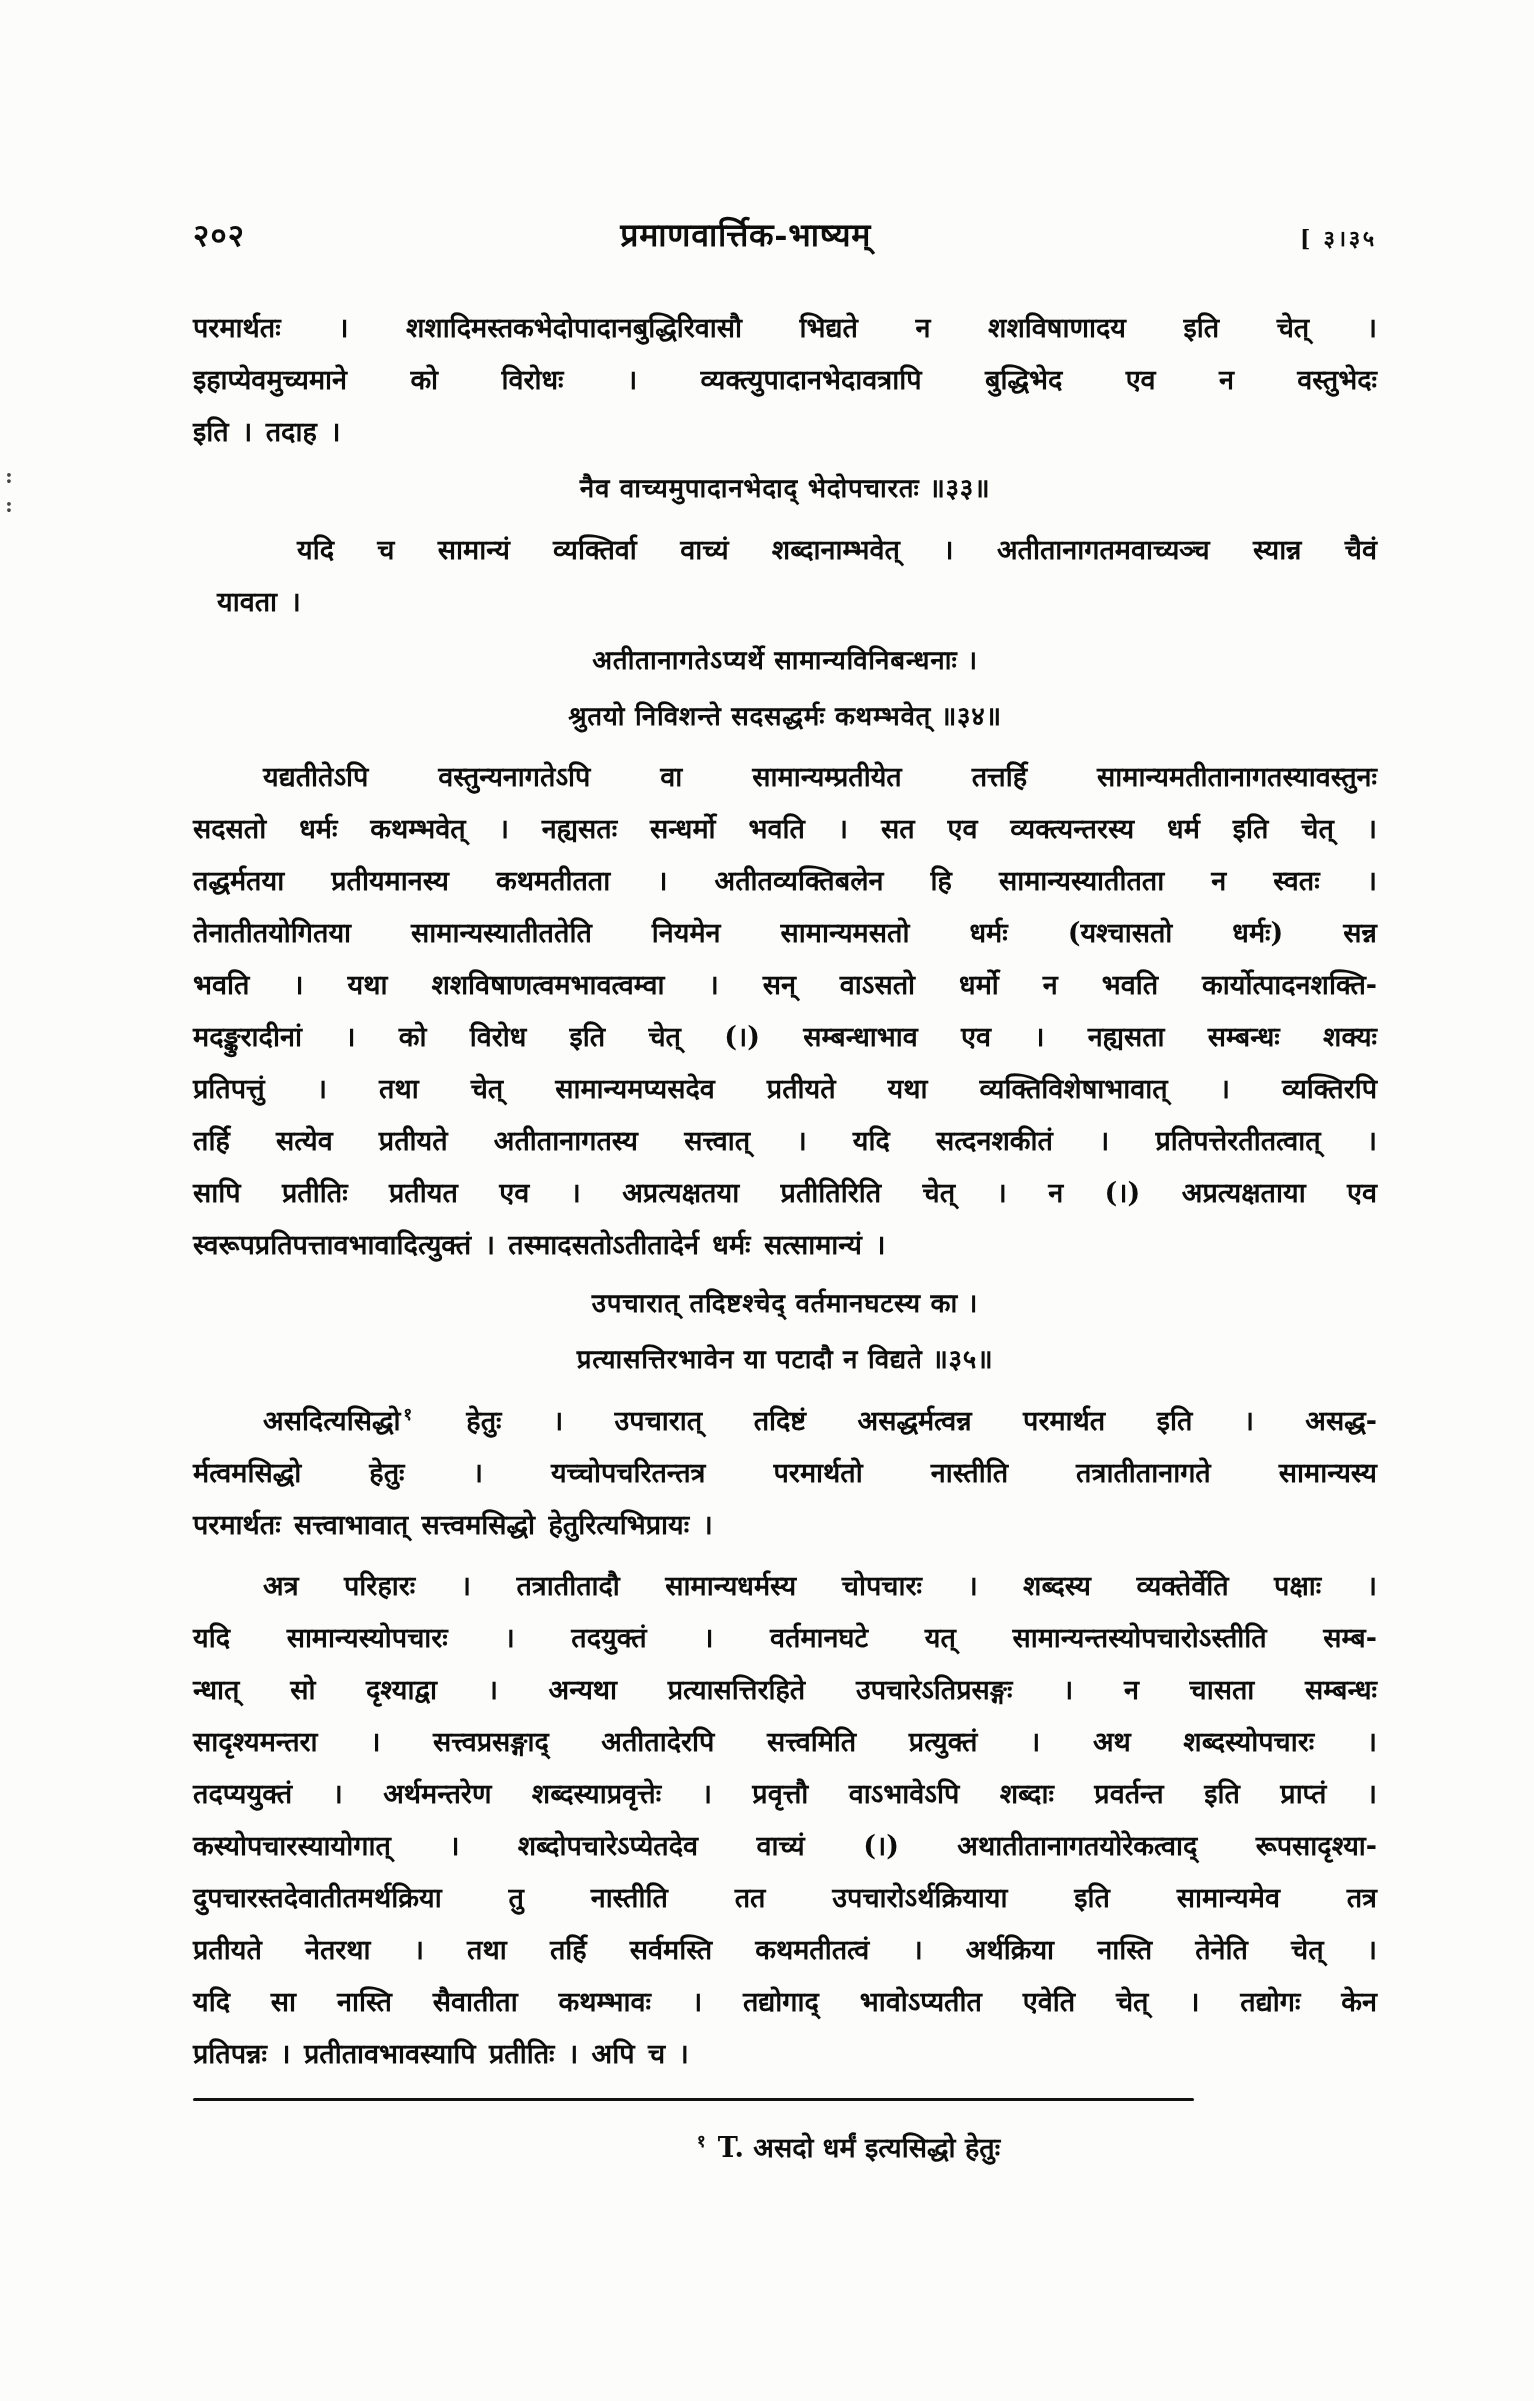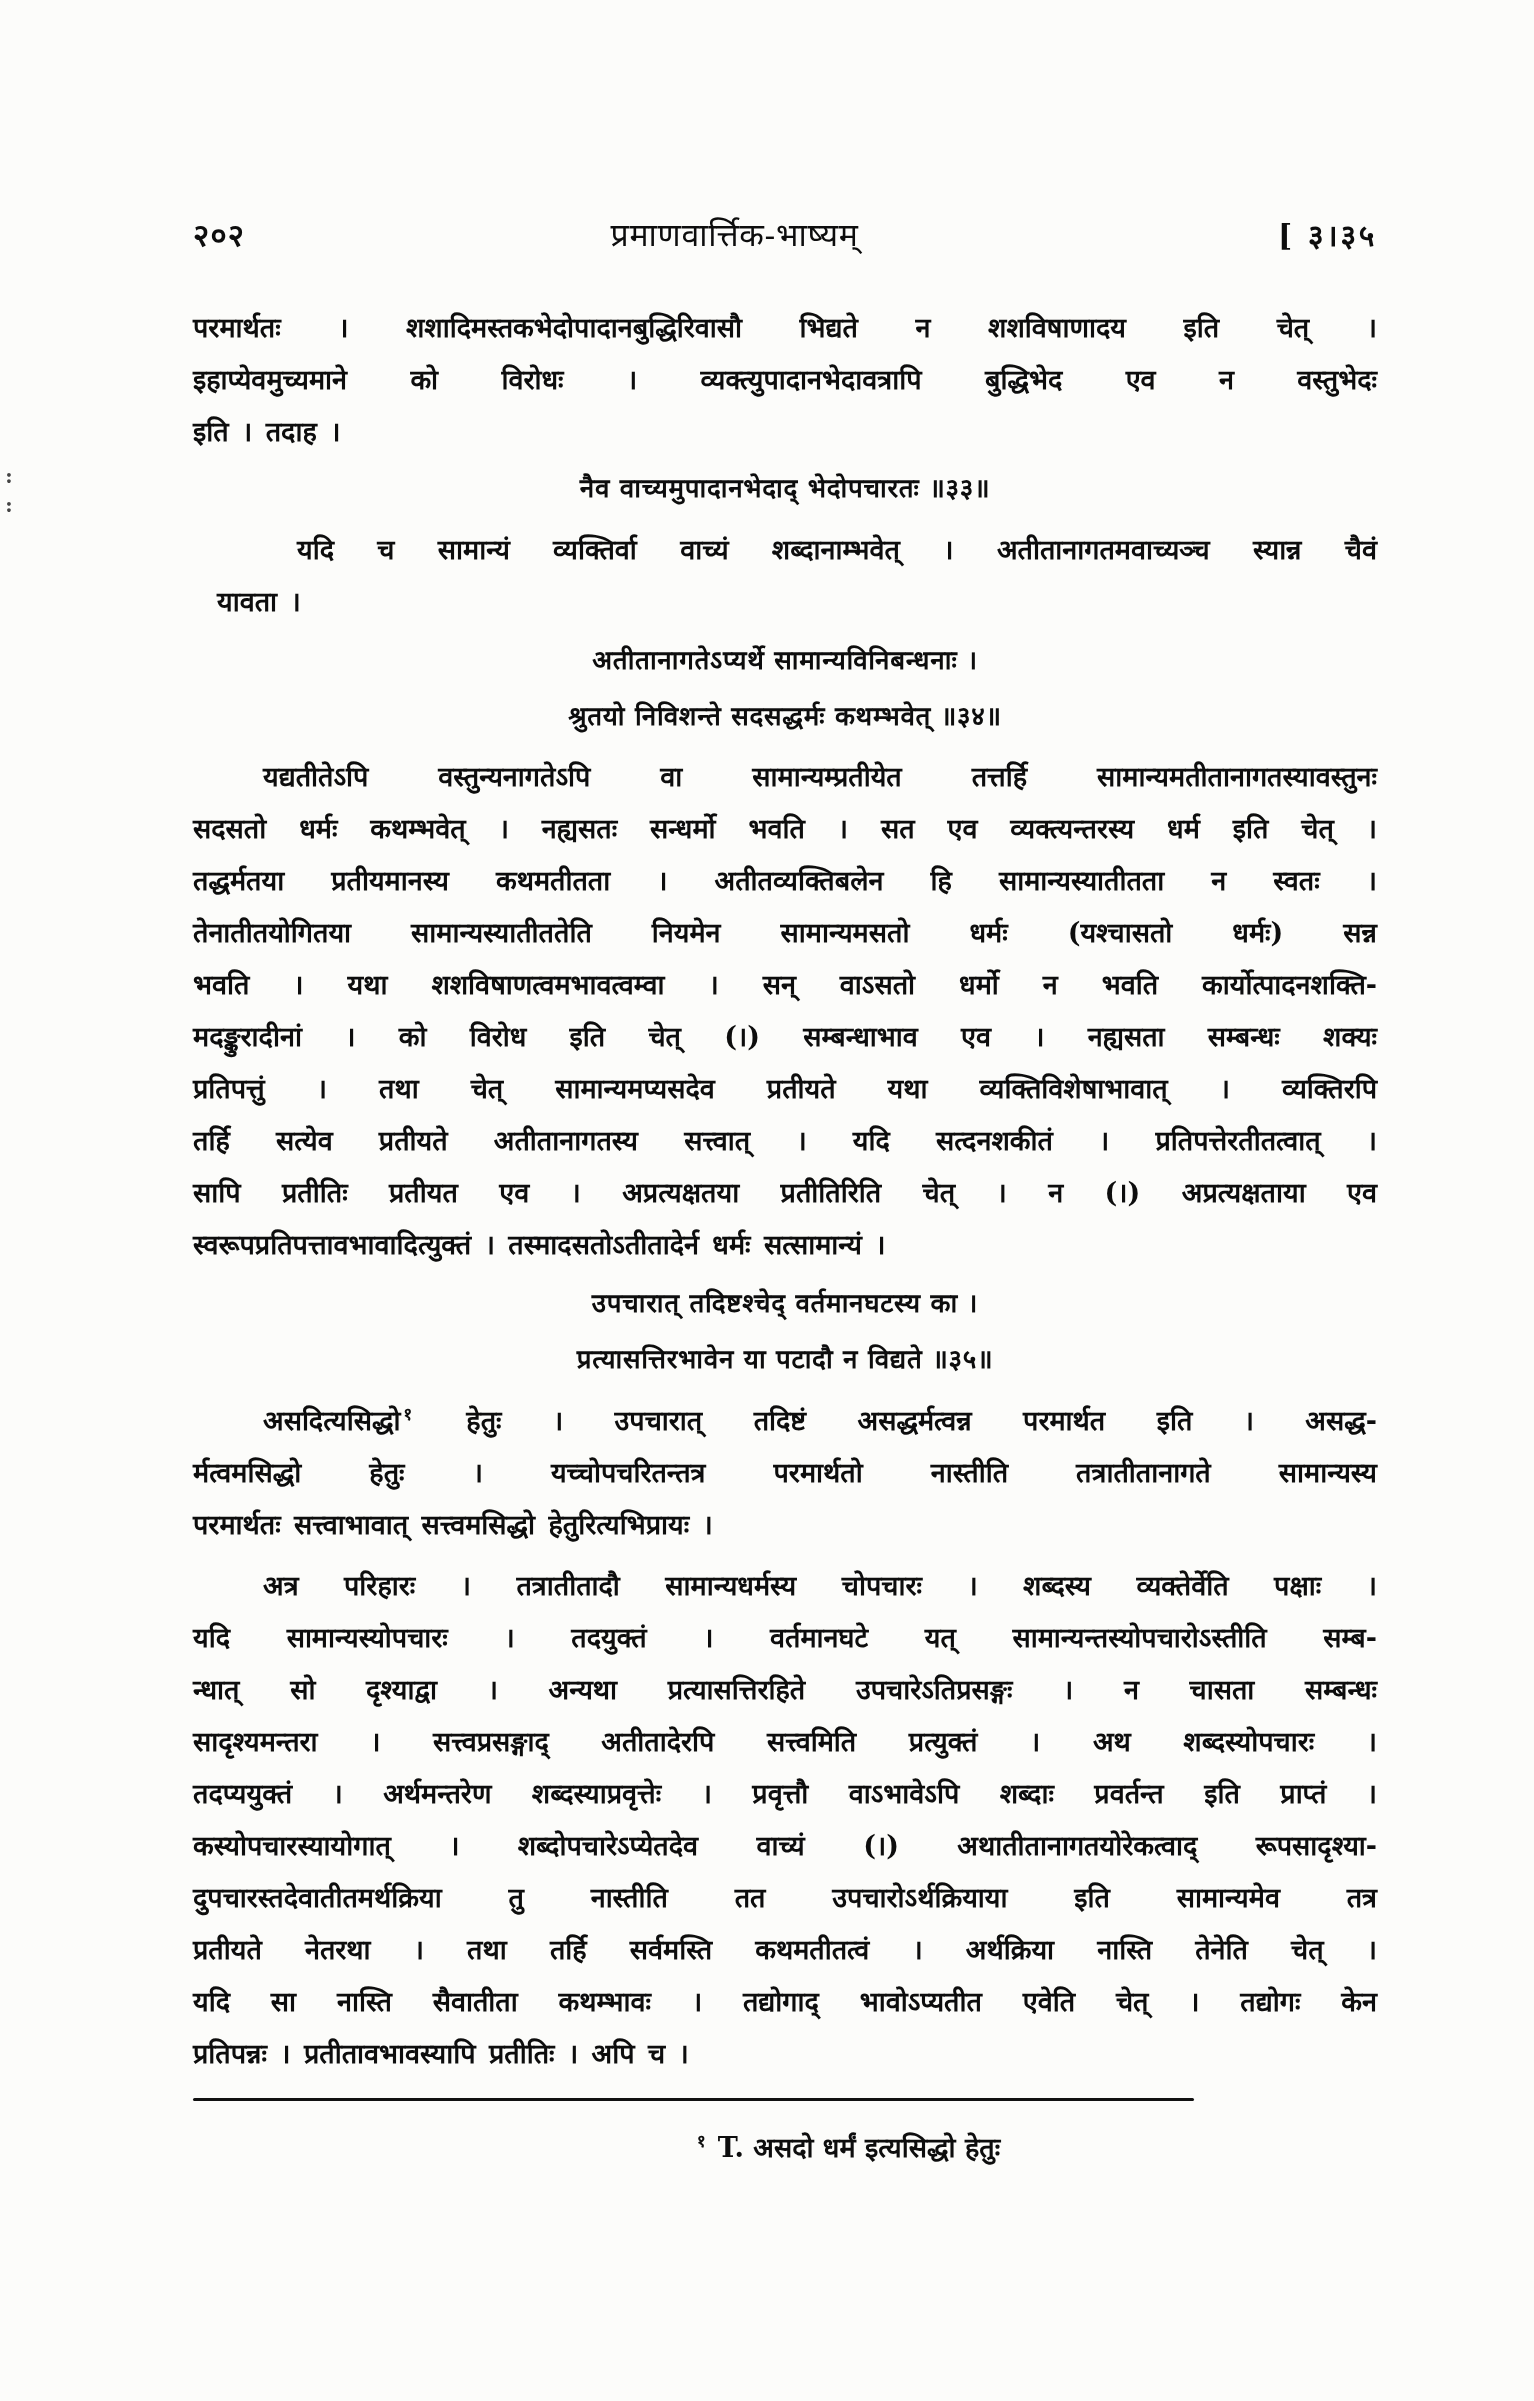"प्रमाणवार्त्तिक-भाष्यम्" .page-title { font-weight: 400 -> 700 }
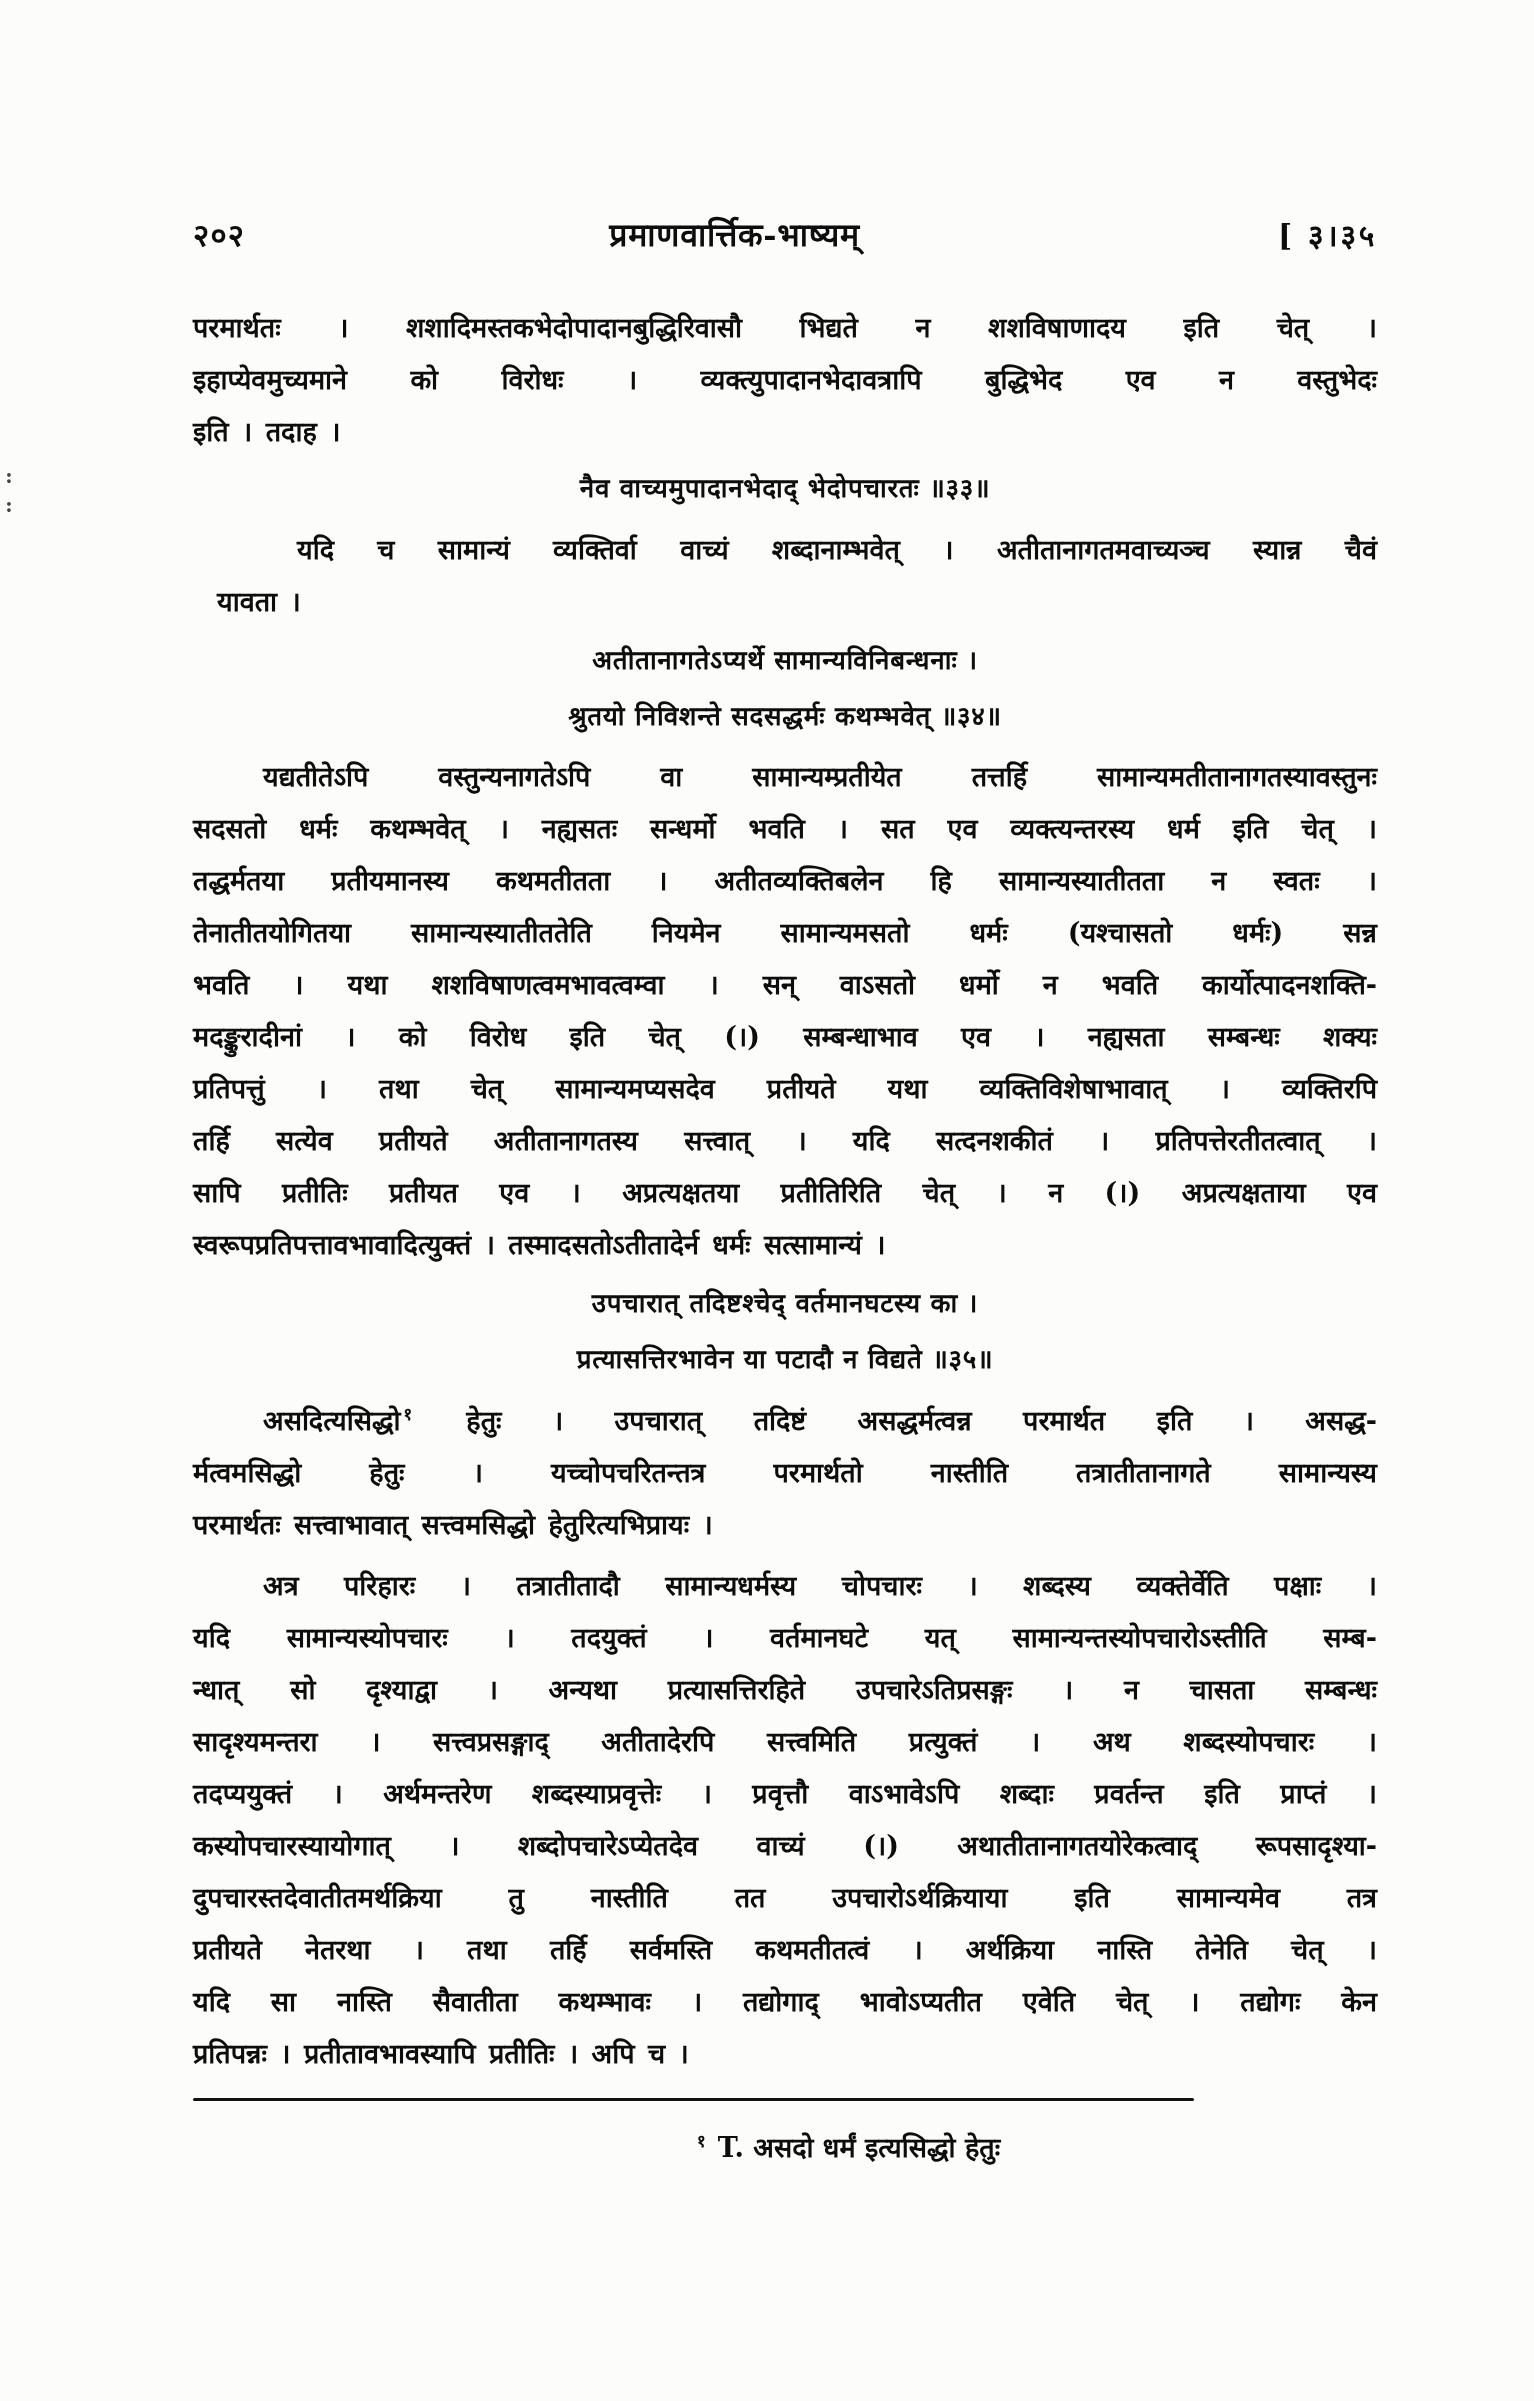"[ ३।३५" .verse-ref { font-size: 30px -> 22px }
